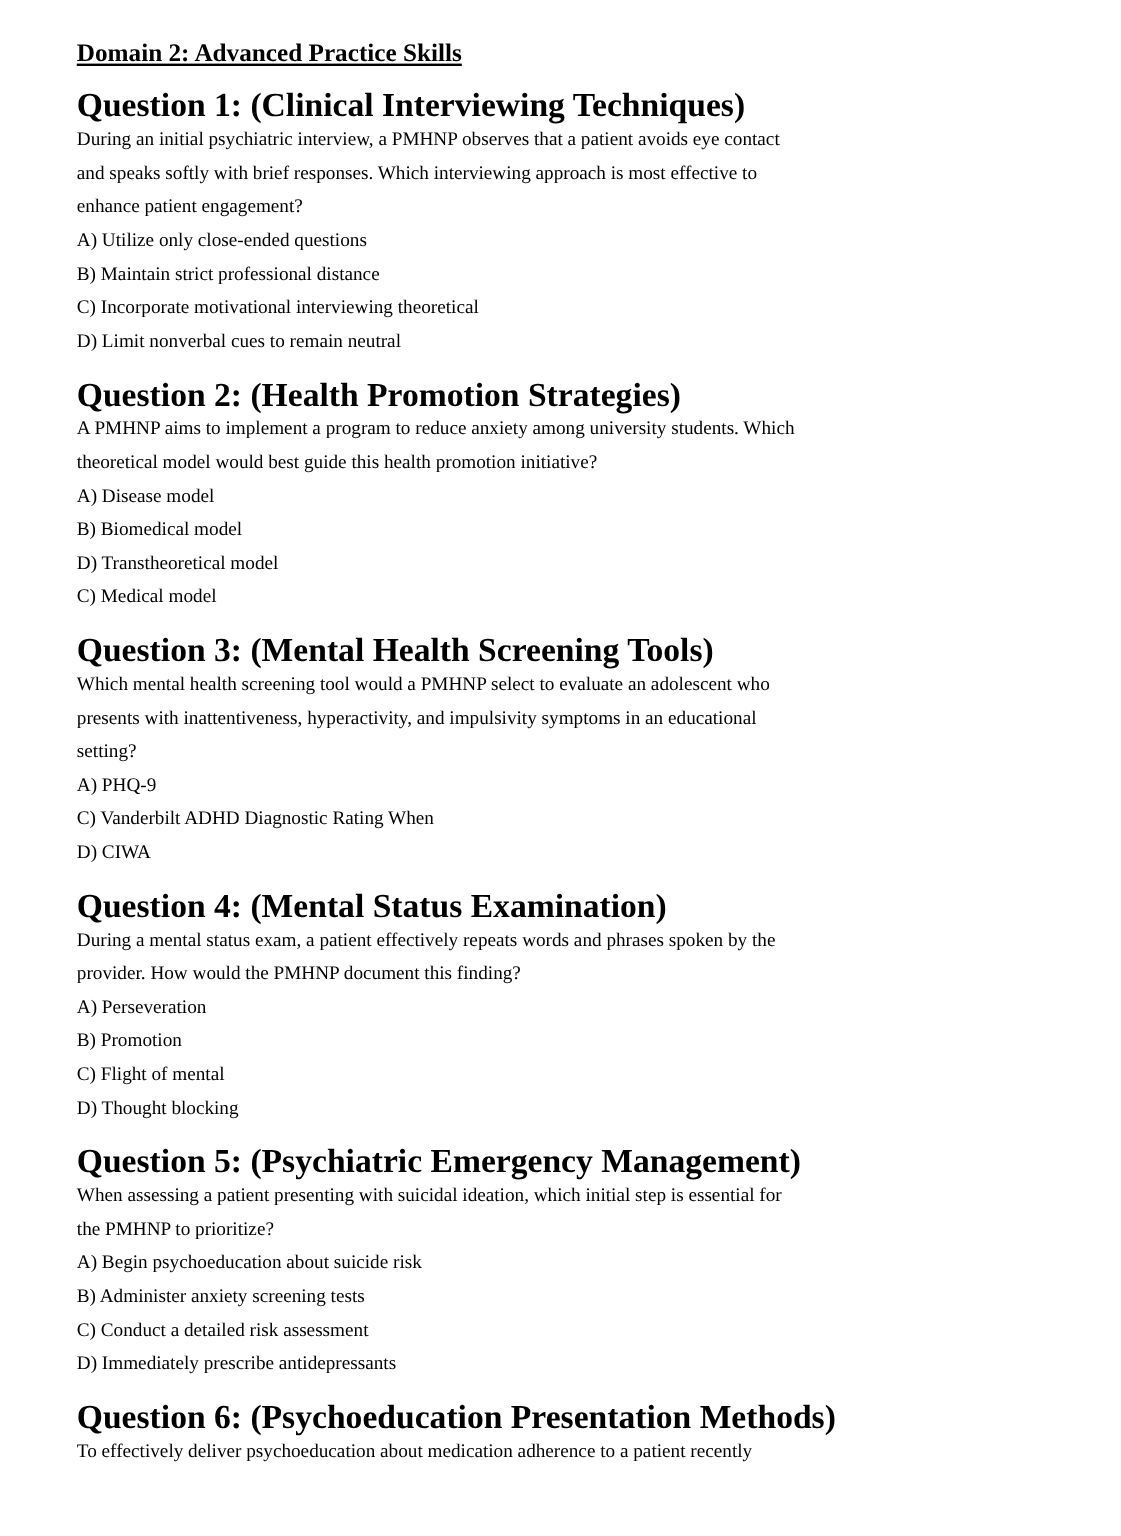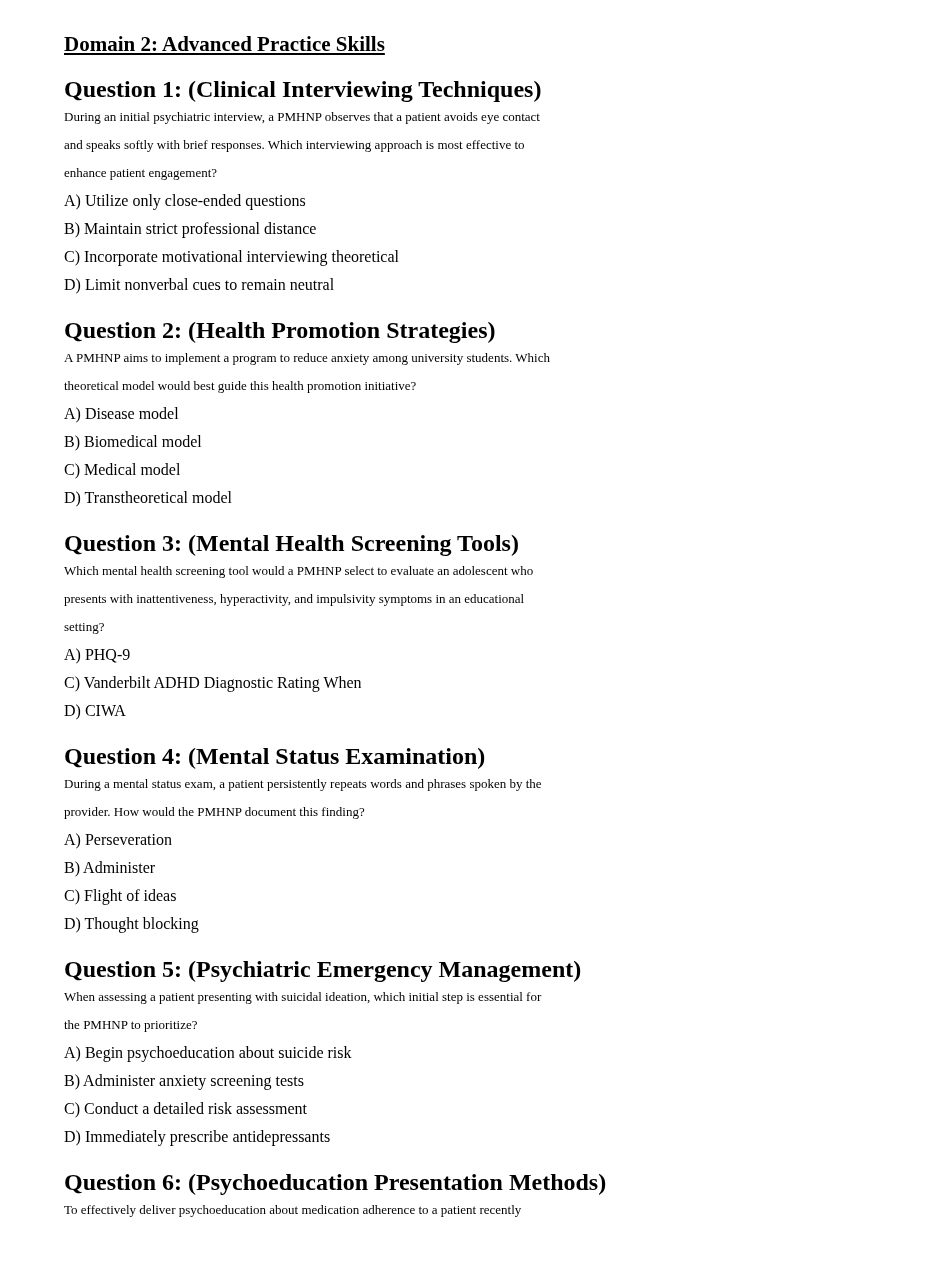"Question 1: (Clinical Interviewing" .question-header { font-size: 24px -> 28px }
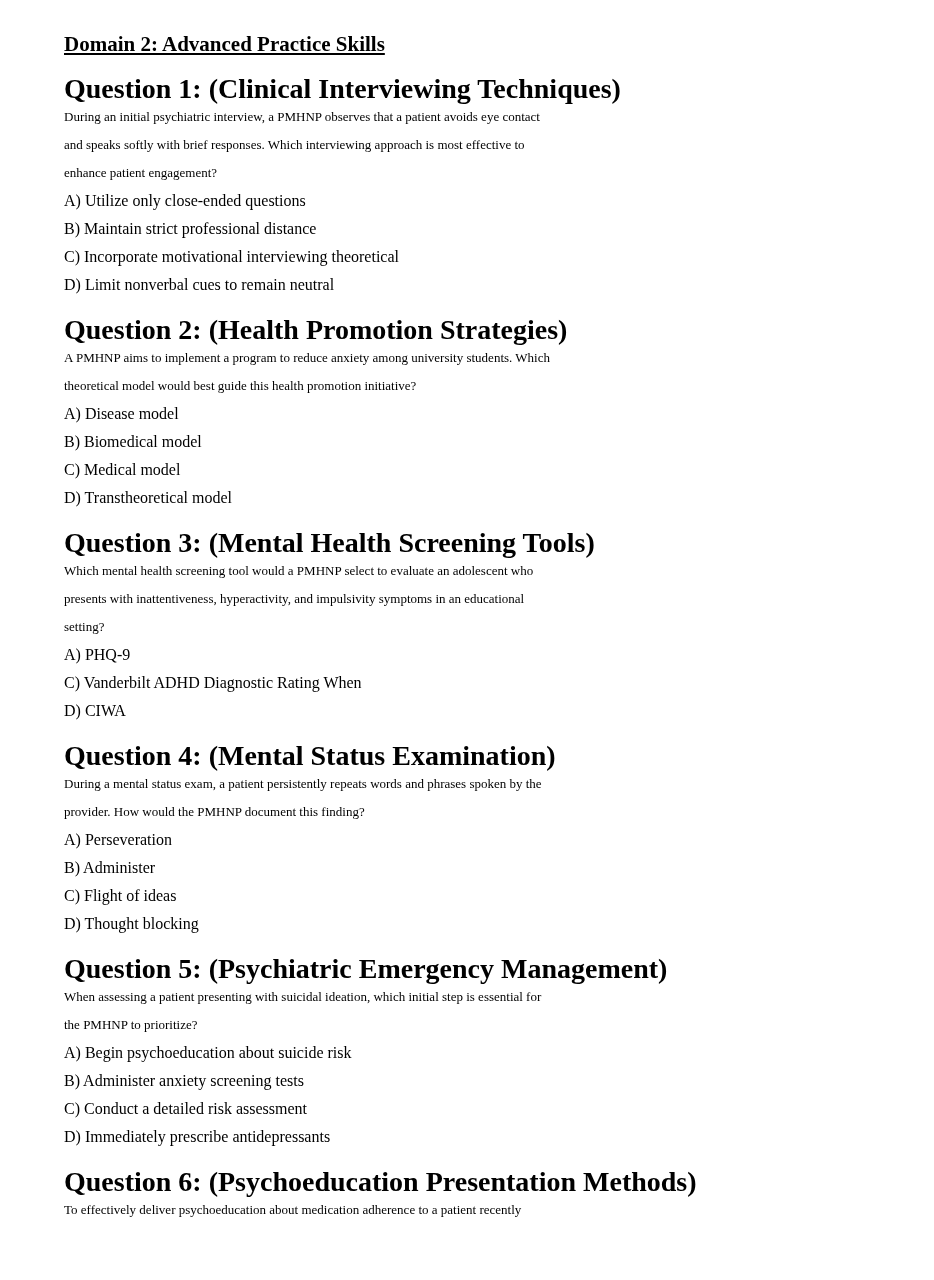"During an initial psychiatric interview," .question-body { font-size: 13px -> 16px }
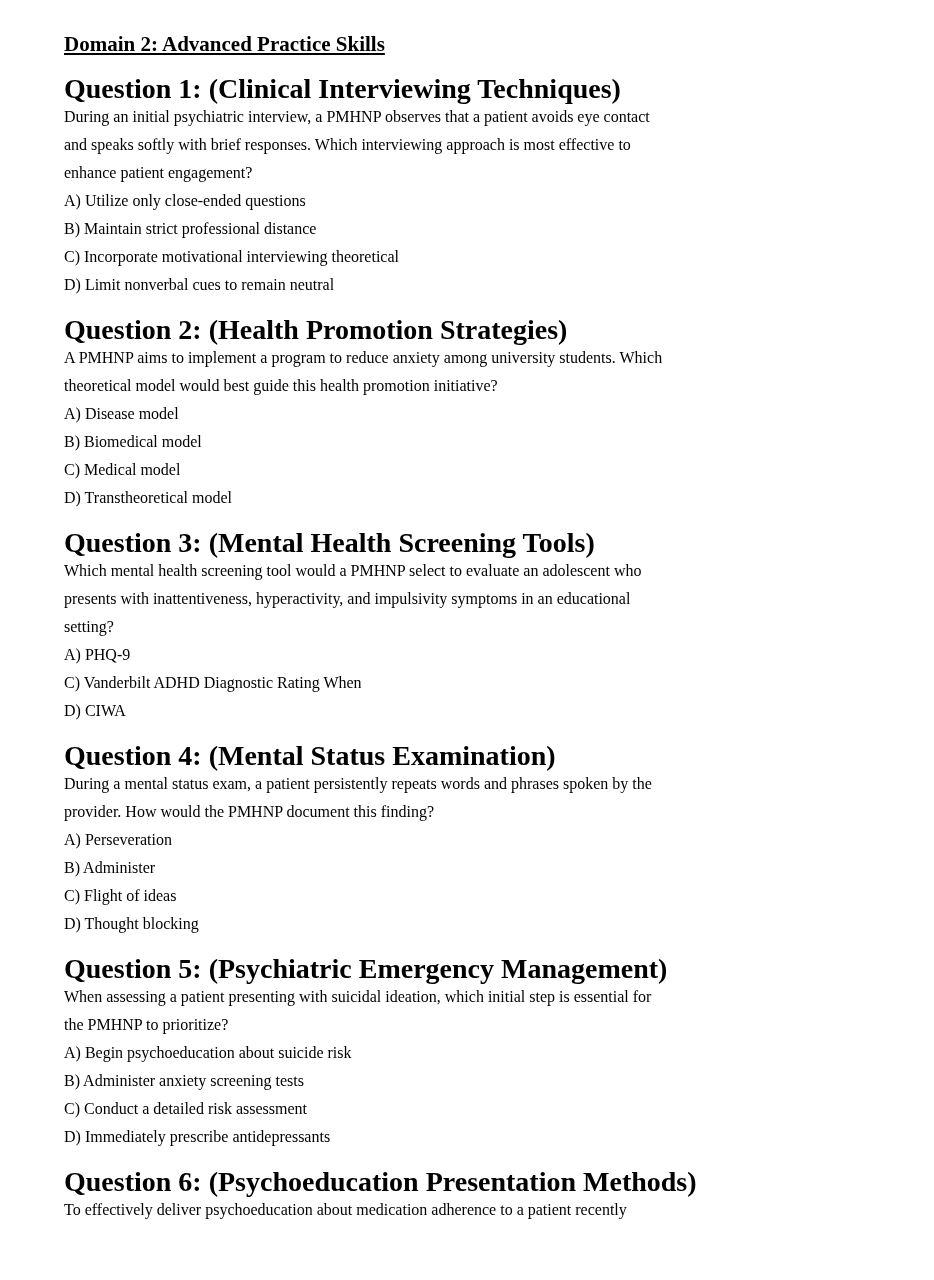"C) Medical model" div.answer-option { order: before "D) Transtheoretical model" -> after "D) Transtheoretical model" }
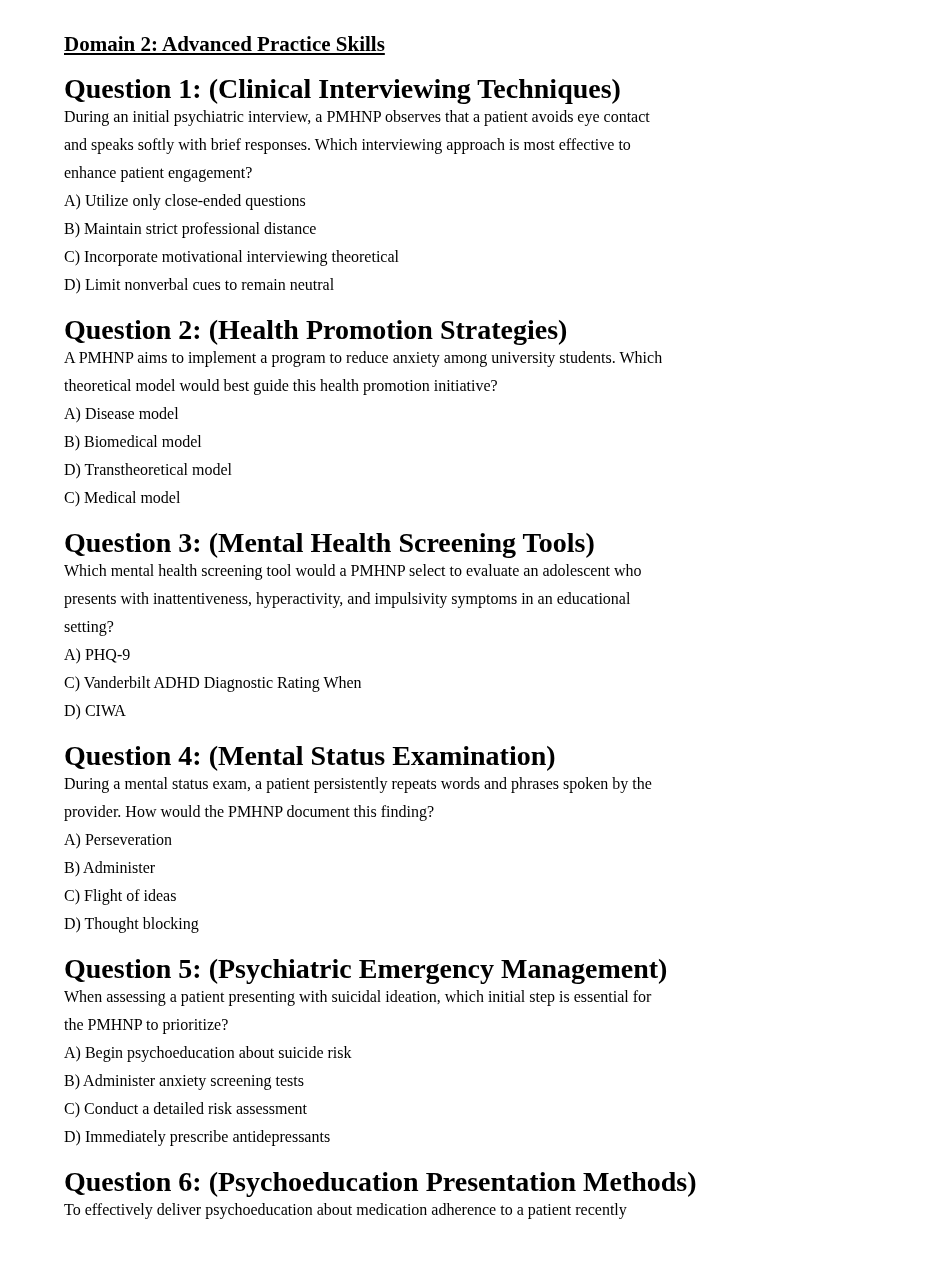"During a mental status exam," div.question-body { text: persistently -> effectively }
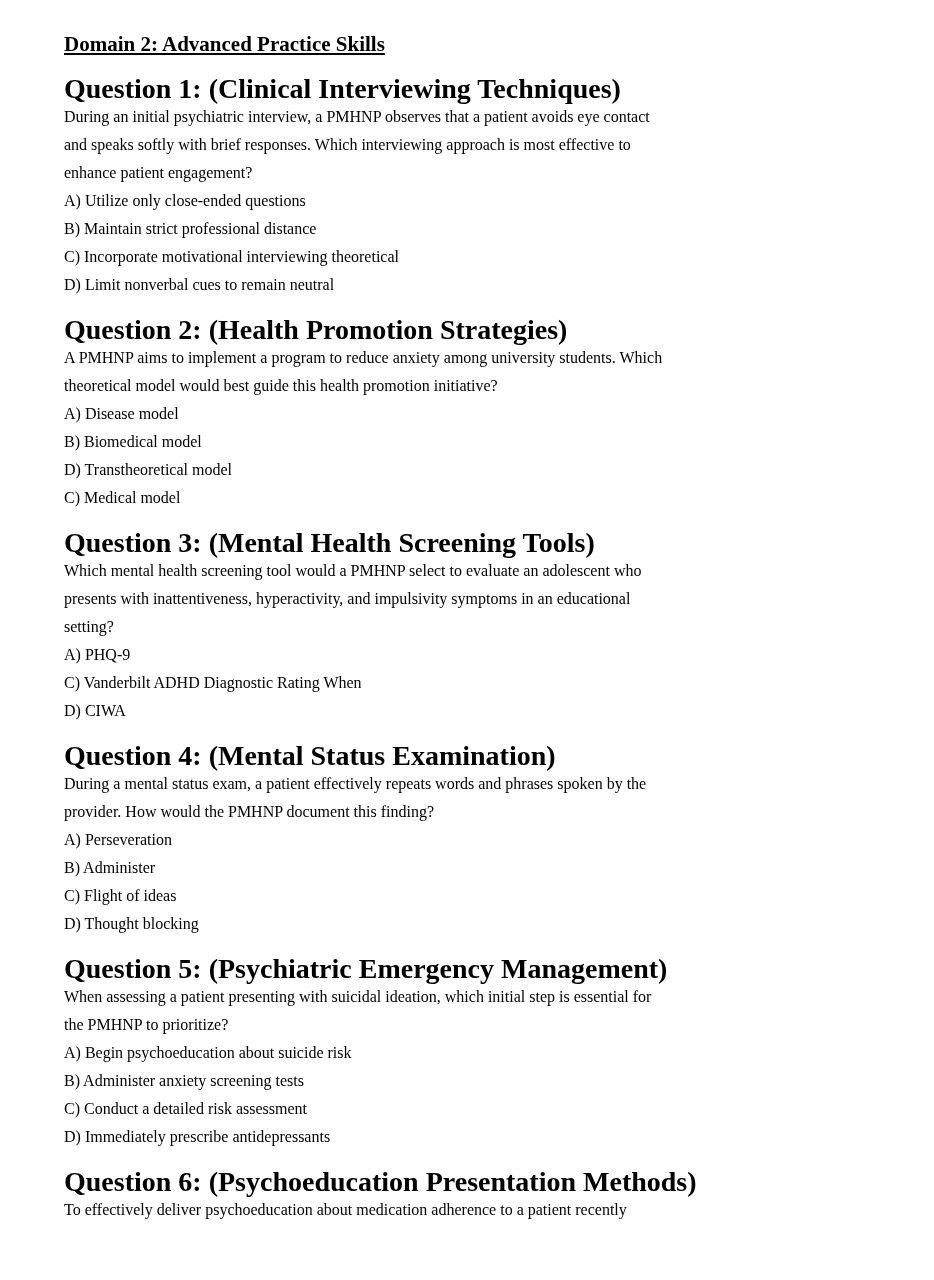"B) Administer" div.answer-option { text: Administer -> Promotion }
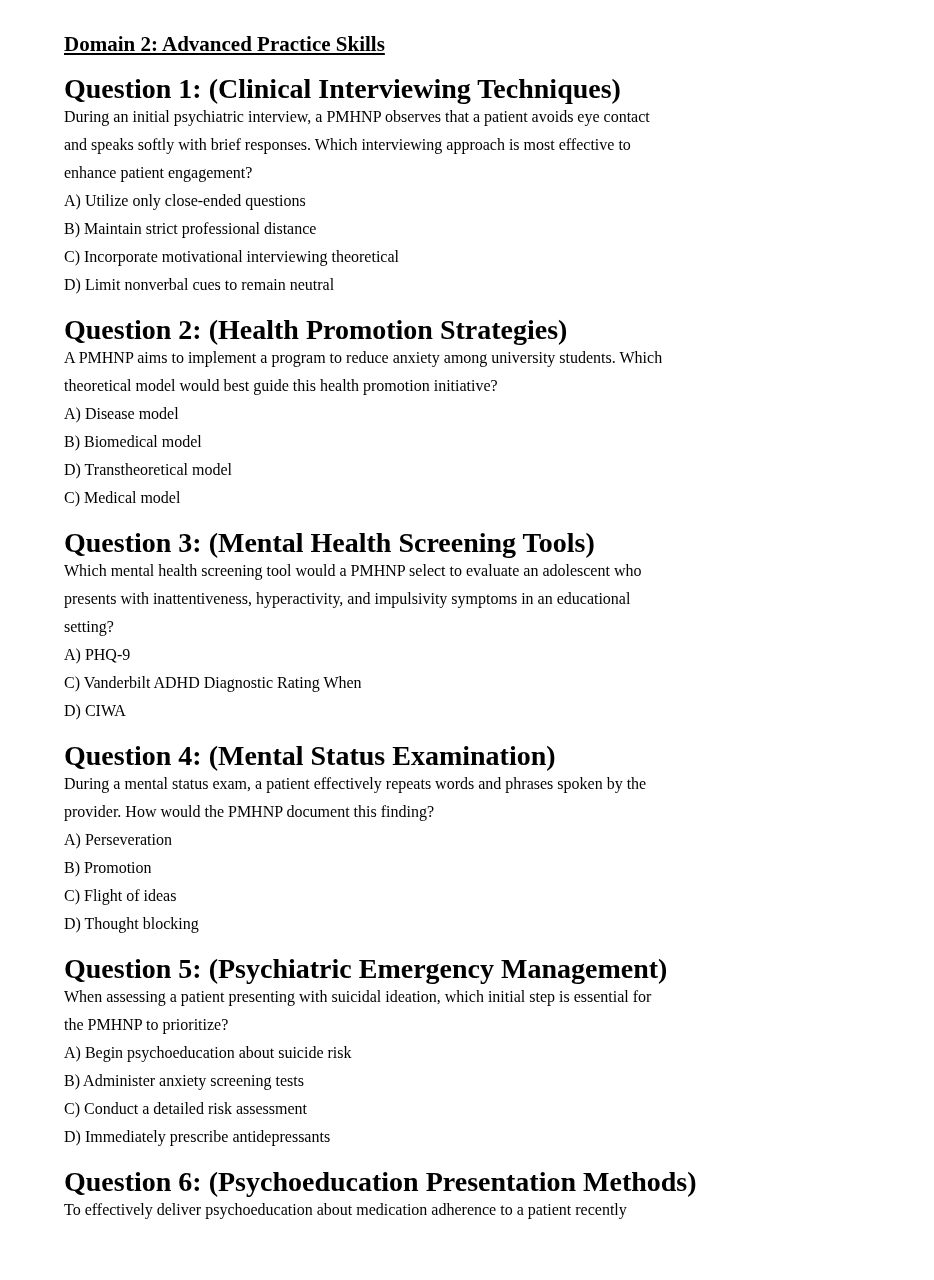"C) Flight of ideas" div.answer-option { text: ideas -> mental }
